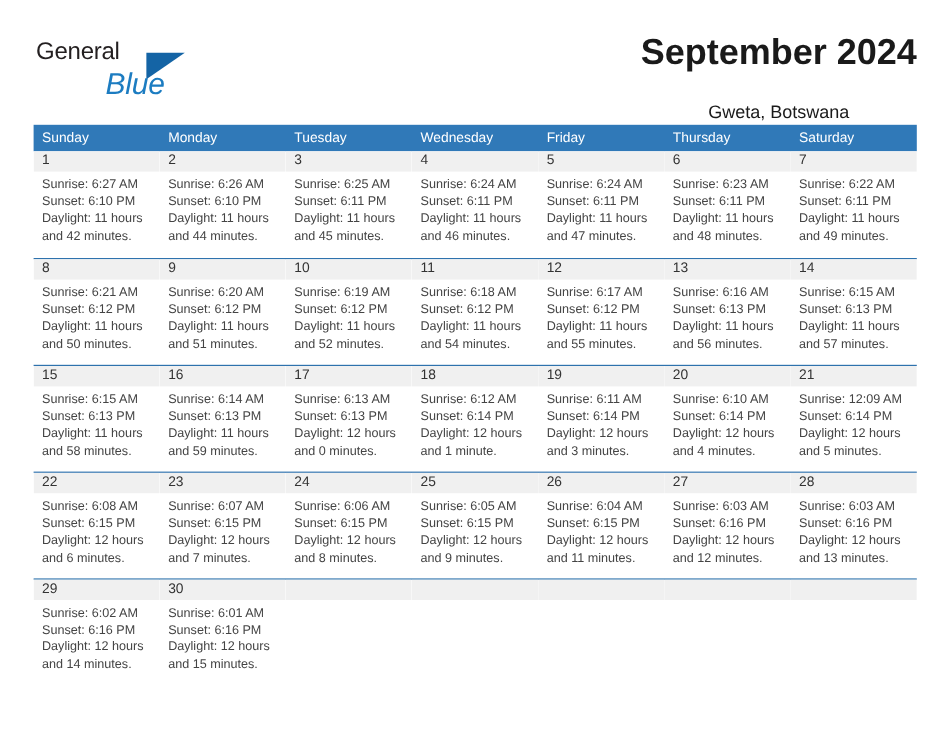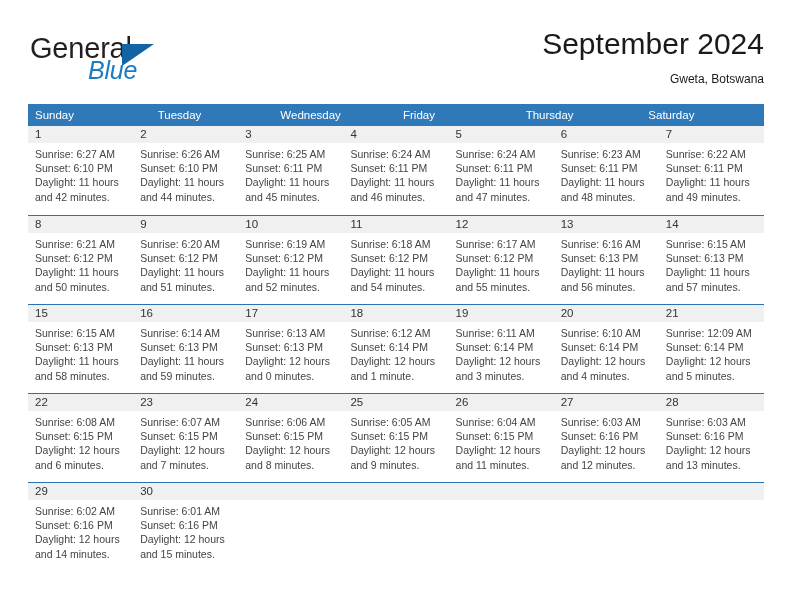"General" .logo-general { font-size: 29px -> 20px }
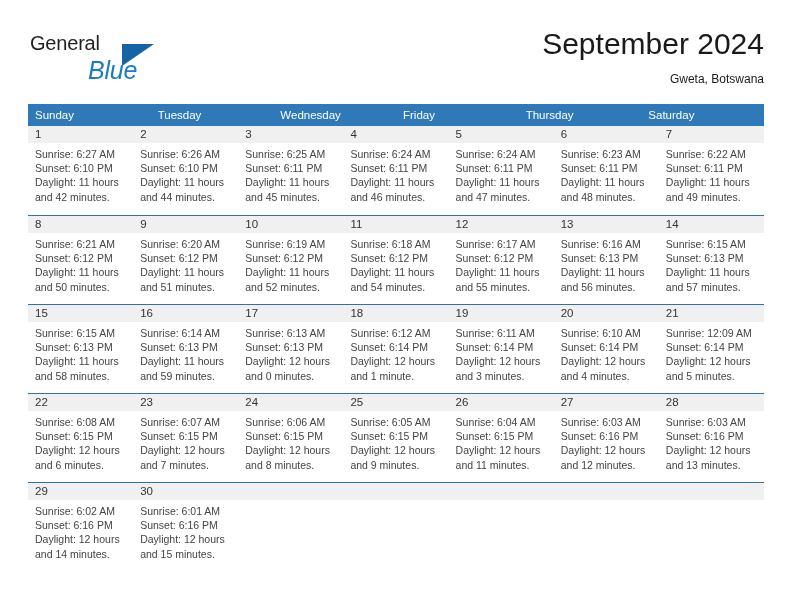"September 2024" .cal-title { font-weight: normal -> bold }
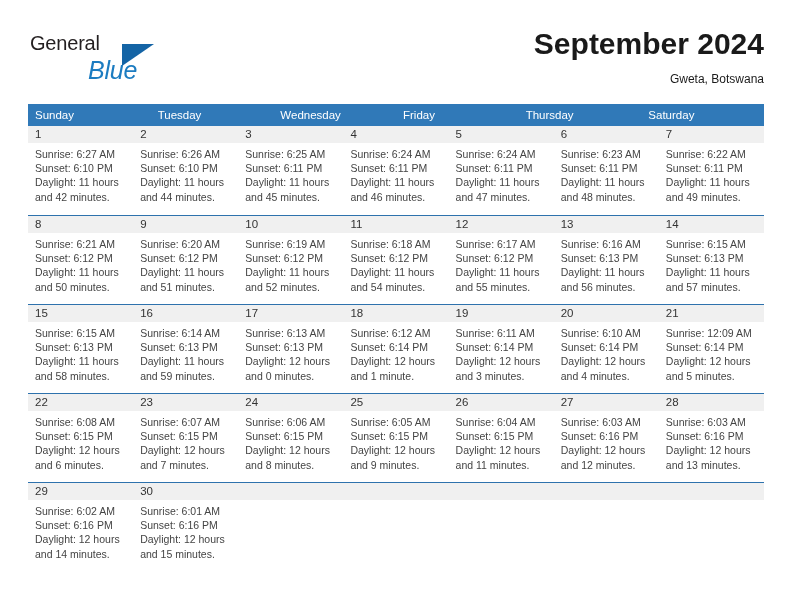"Gweta, Botswana" .cal-subtitle { font-size: 12px -> 15px; margin-top: 6px -> 21px; text-align: none -> center }
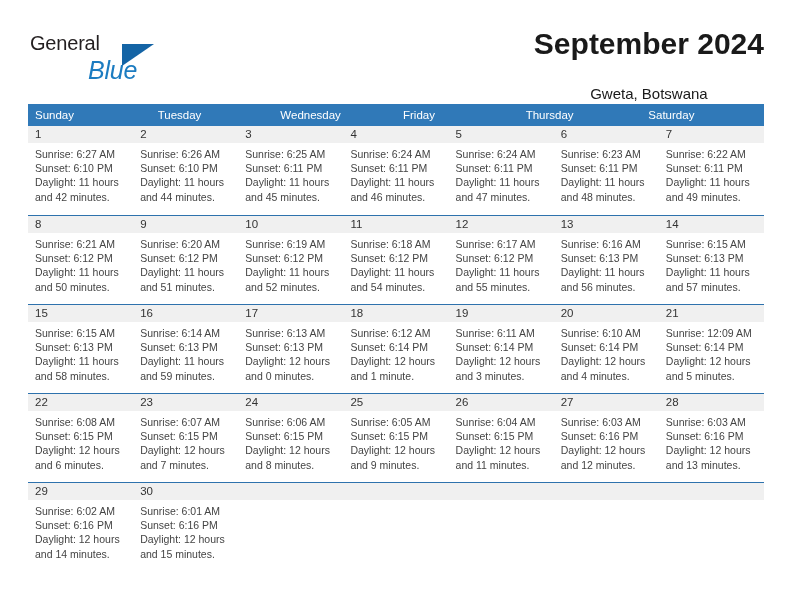"Monday" div.weekday-cell { html: none -> <div>Monday</div> }
